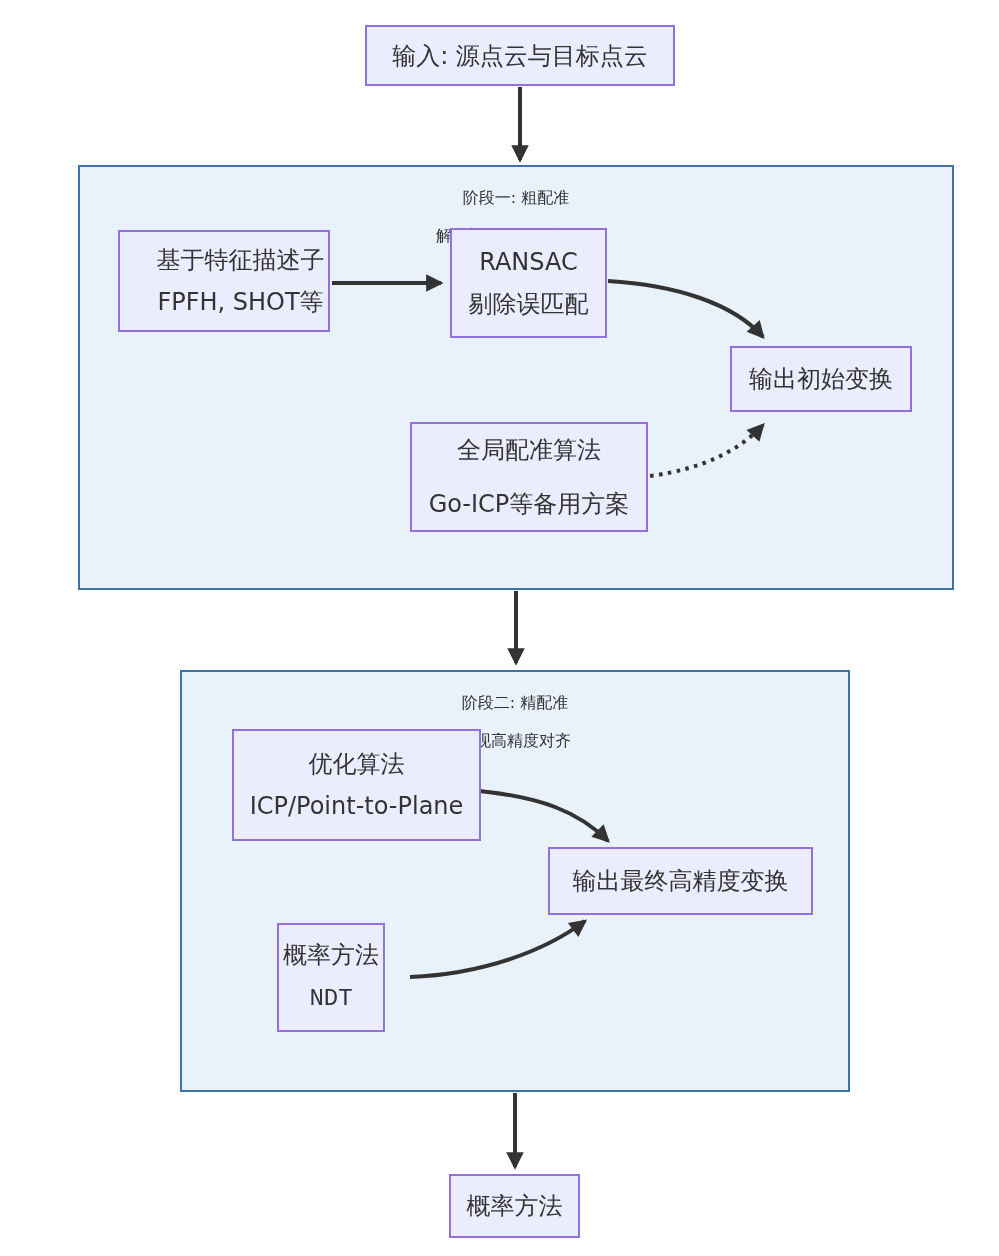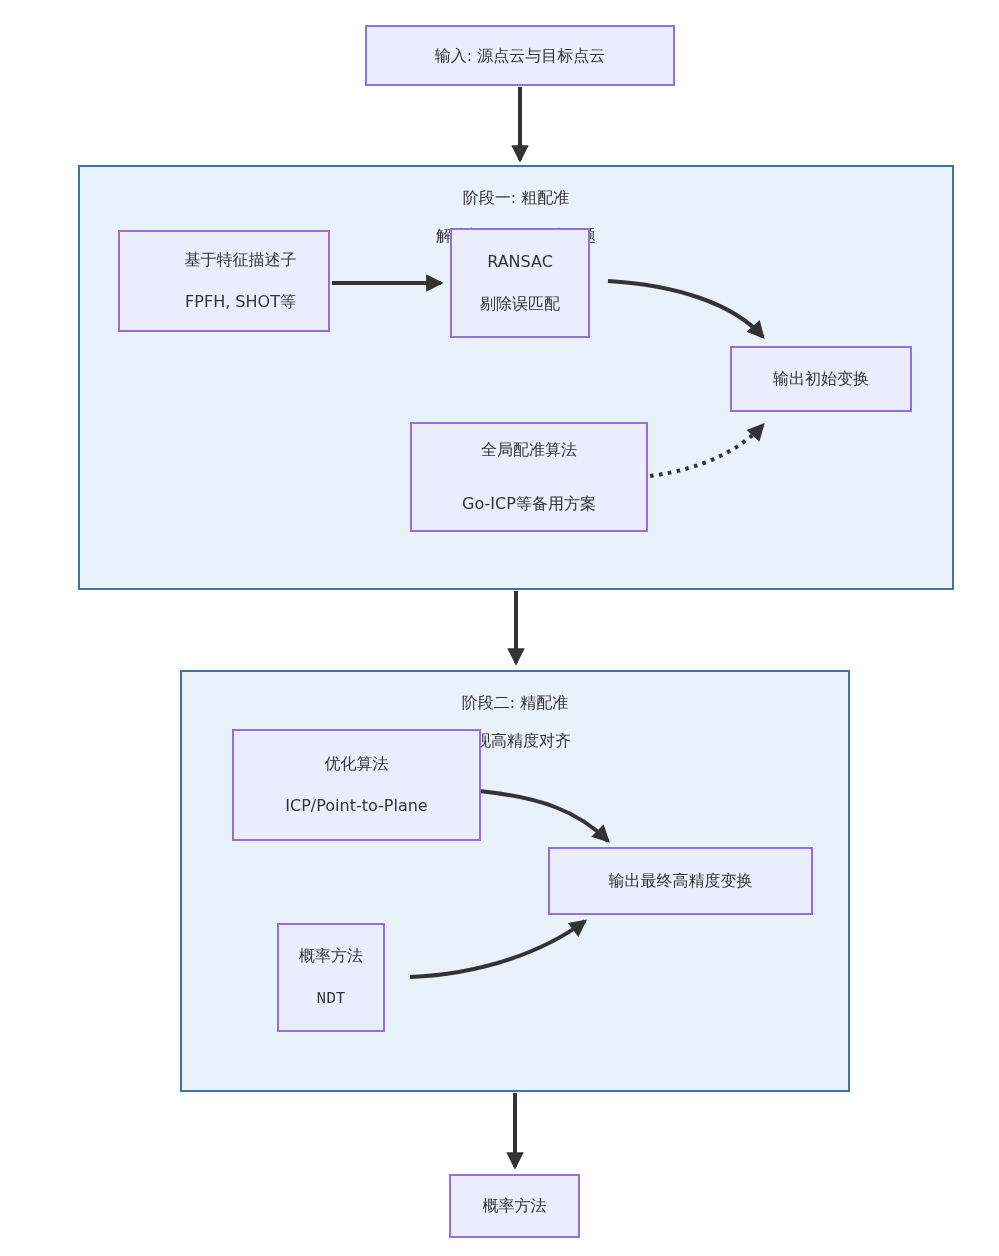"输入: 源点云与目标点云" .node { font-size: 16px -> 24px }
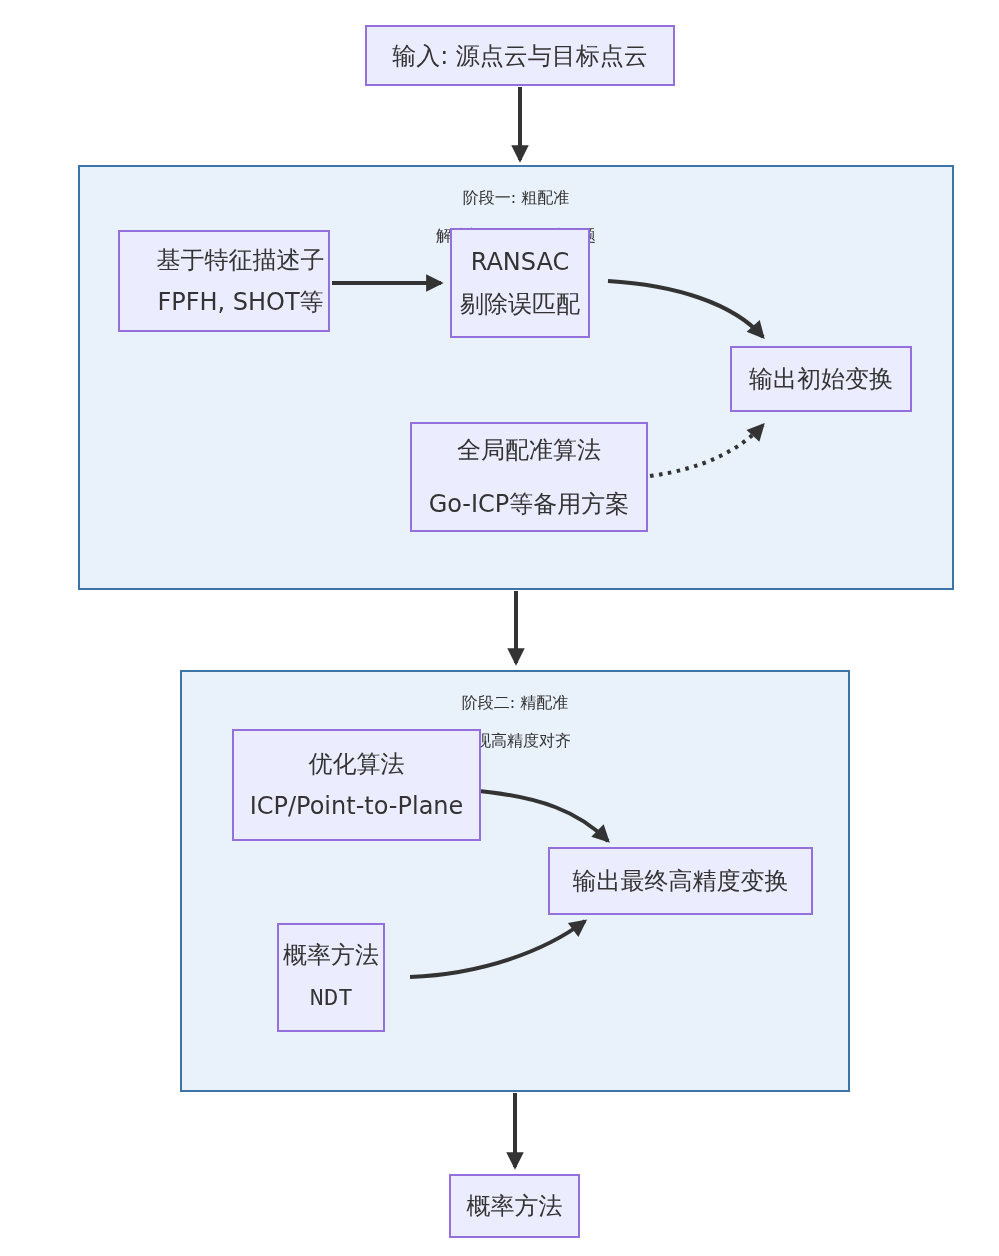"RANSAC" #node-ransac { width: 140px -> 157px }
